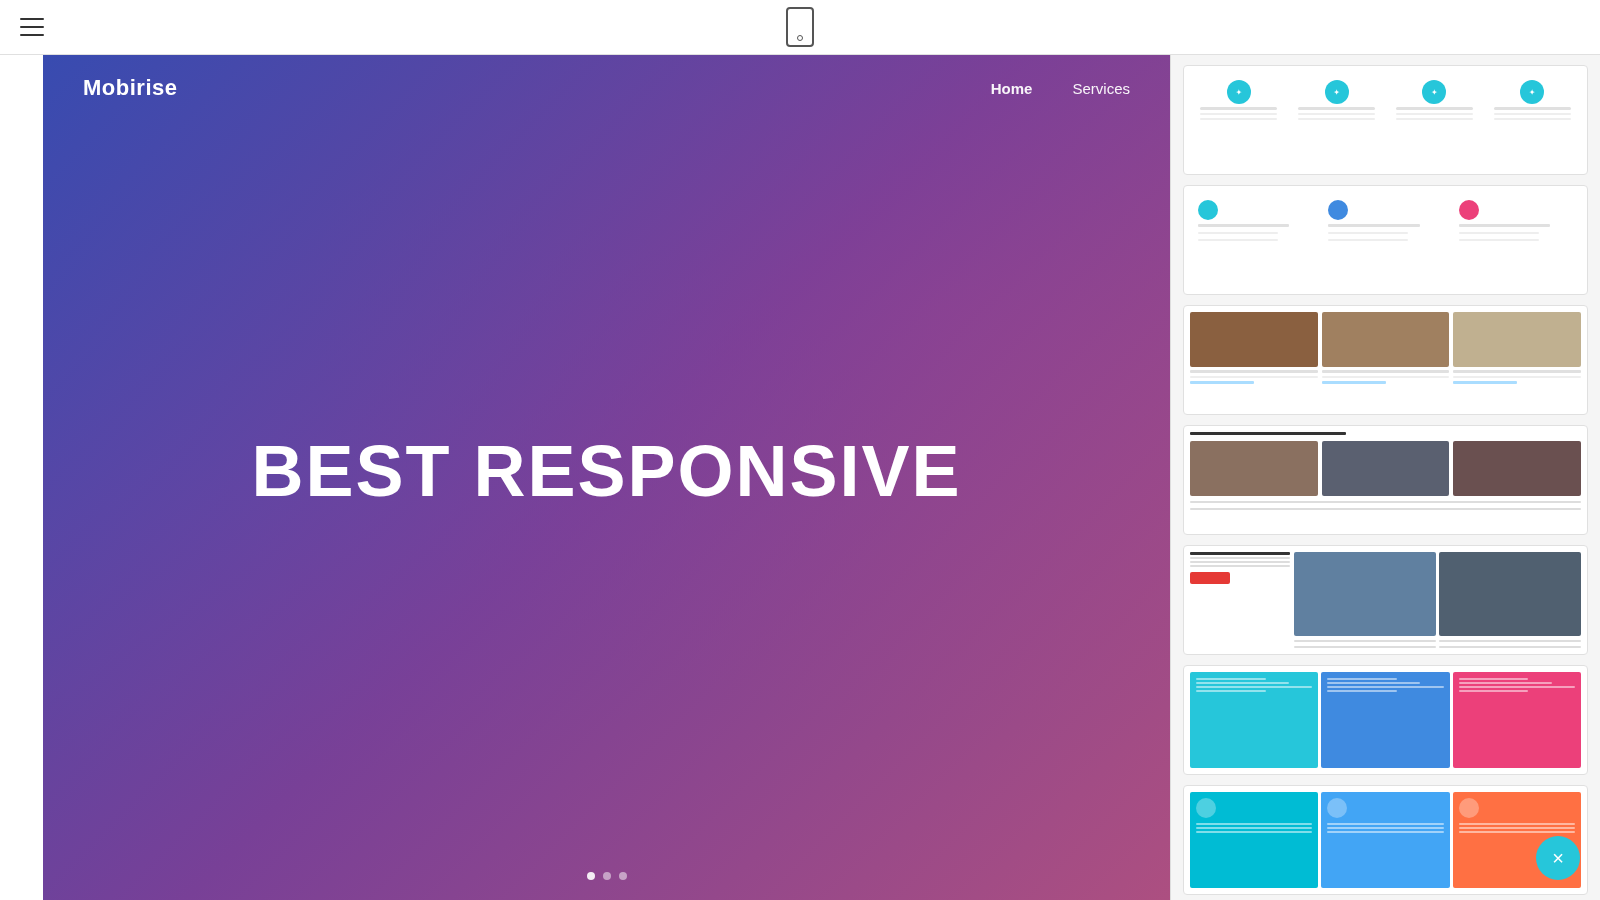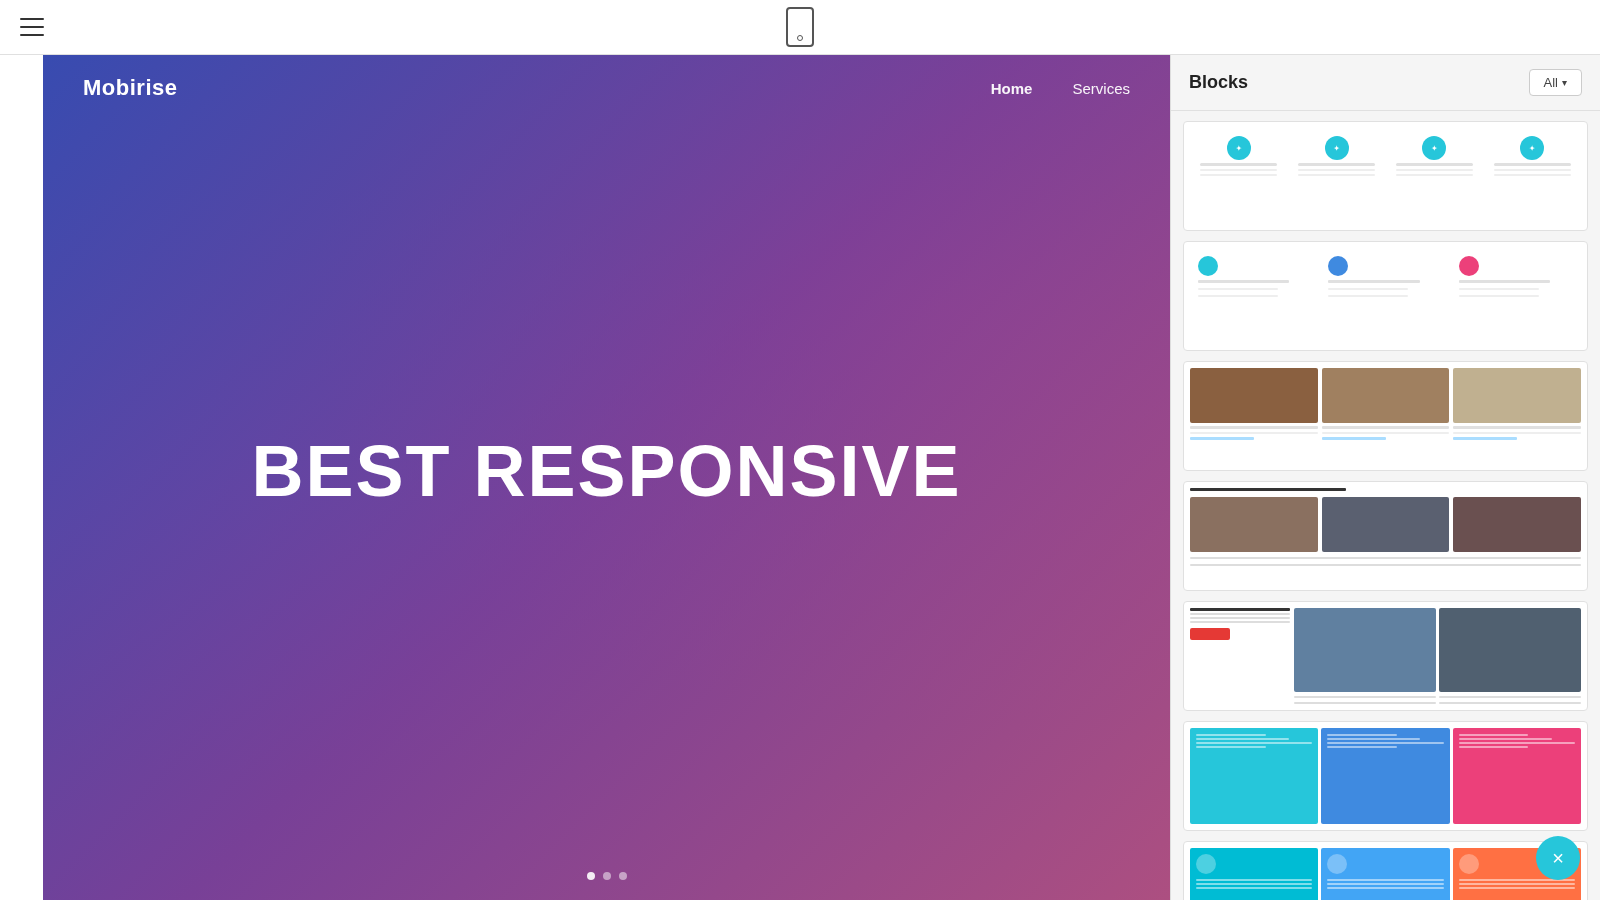"Blocks" div.sidebar-header { html: <div> <span>Blocks</span> <button>All</button> </div> -> none }
